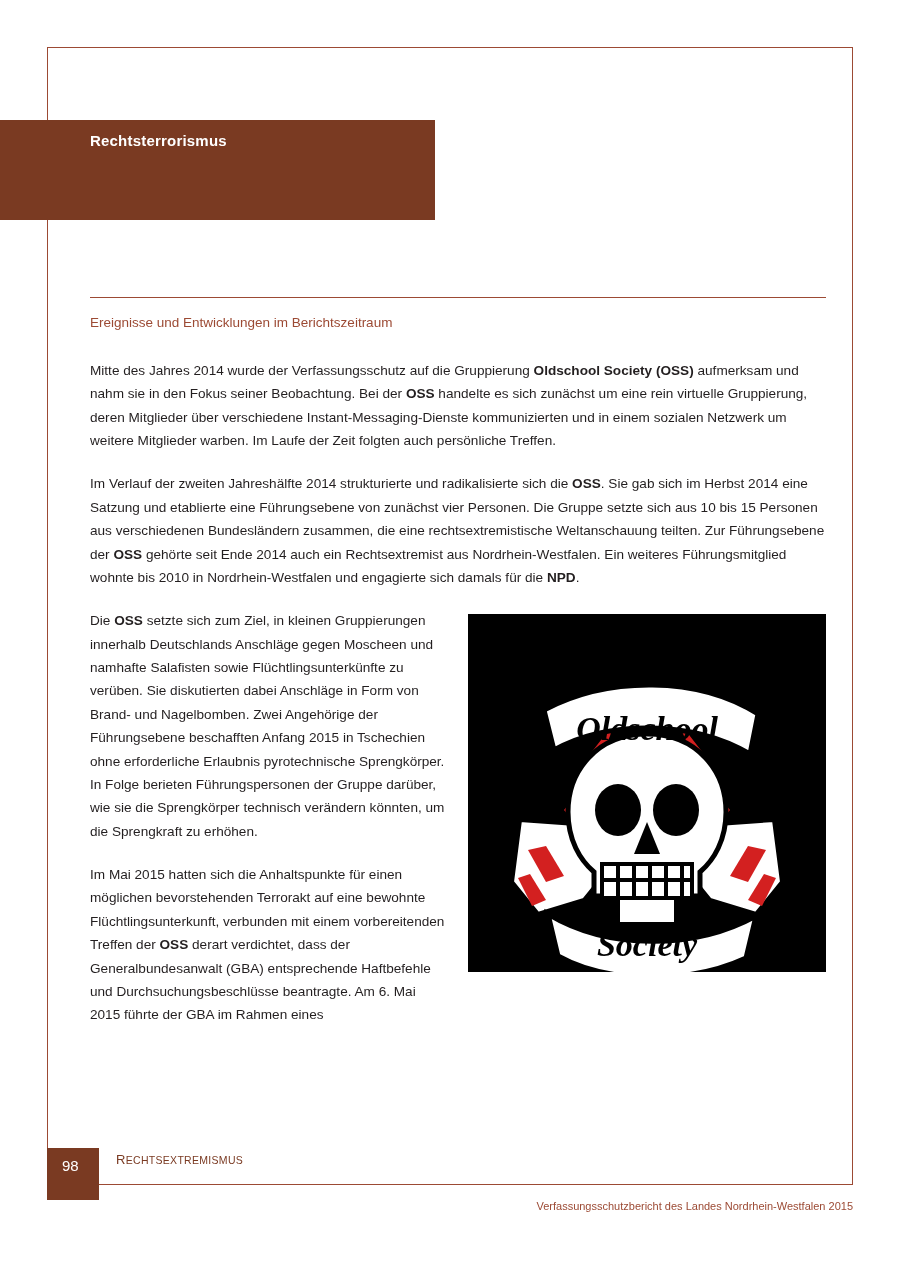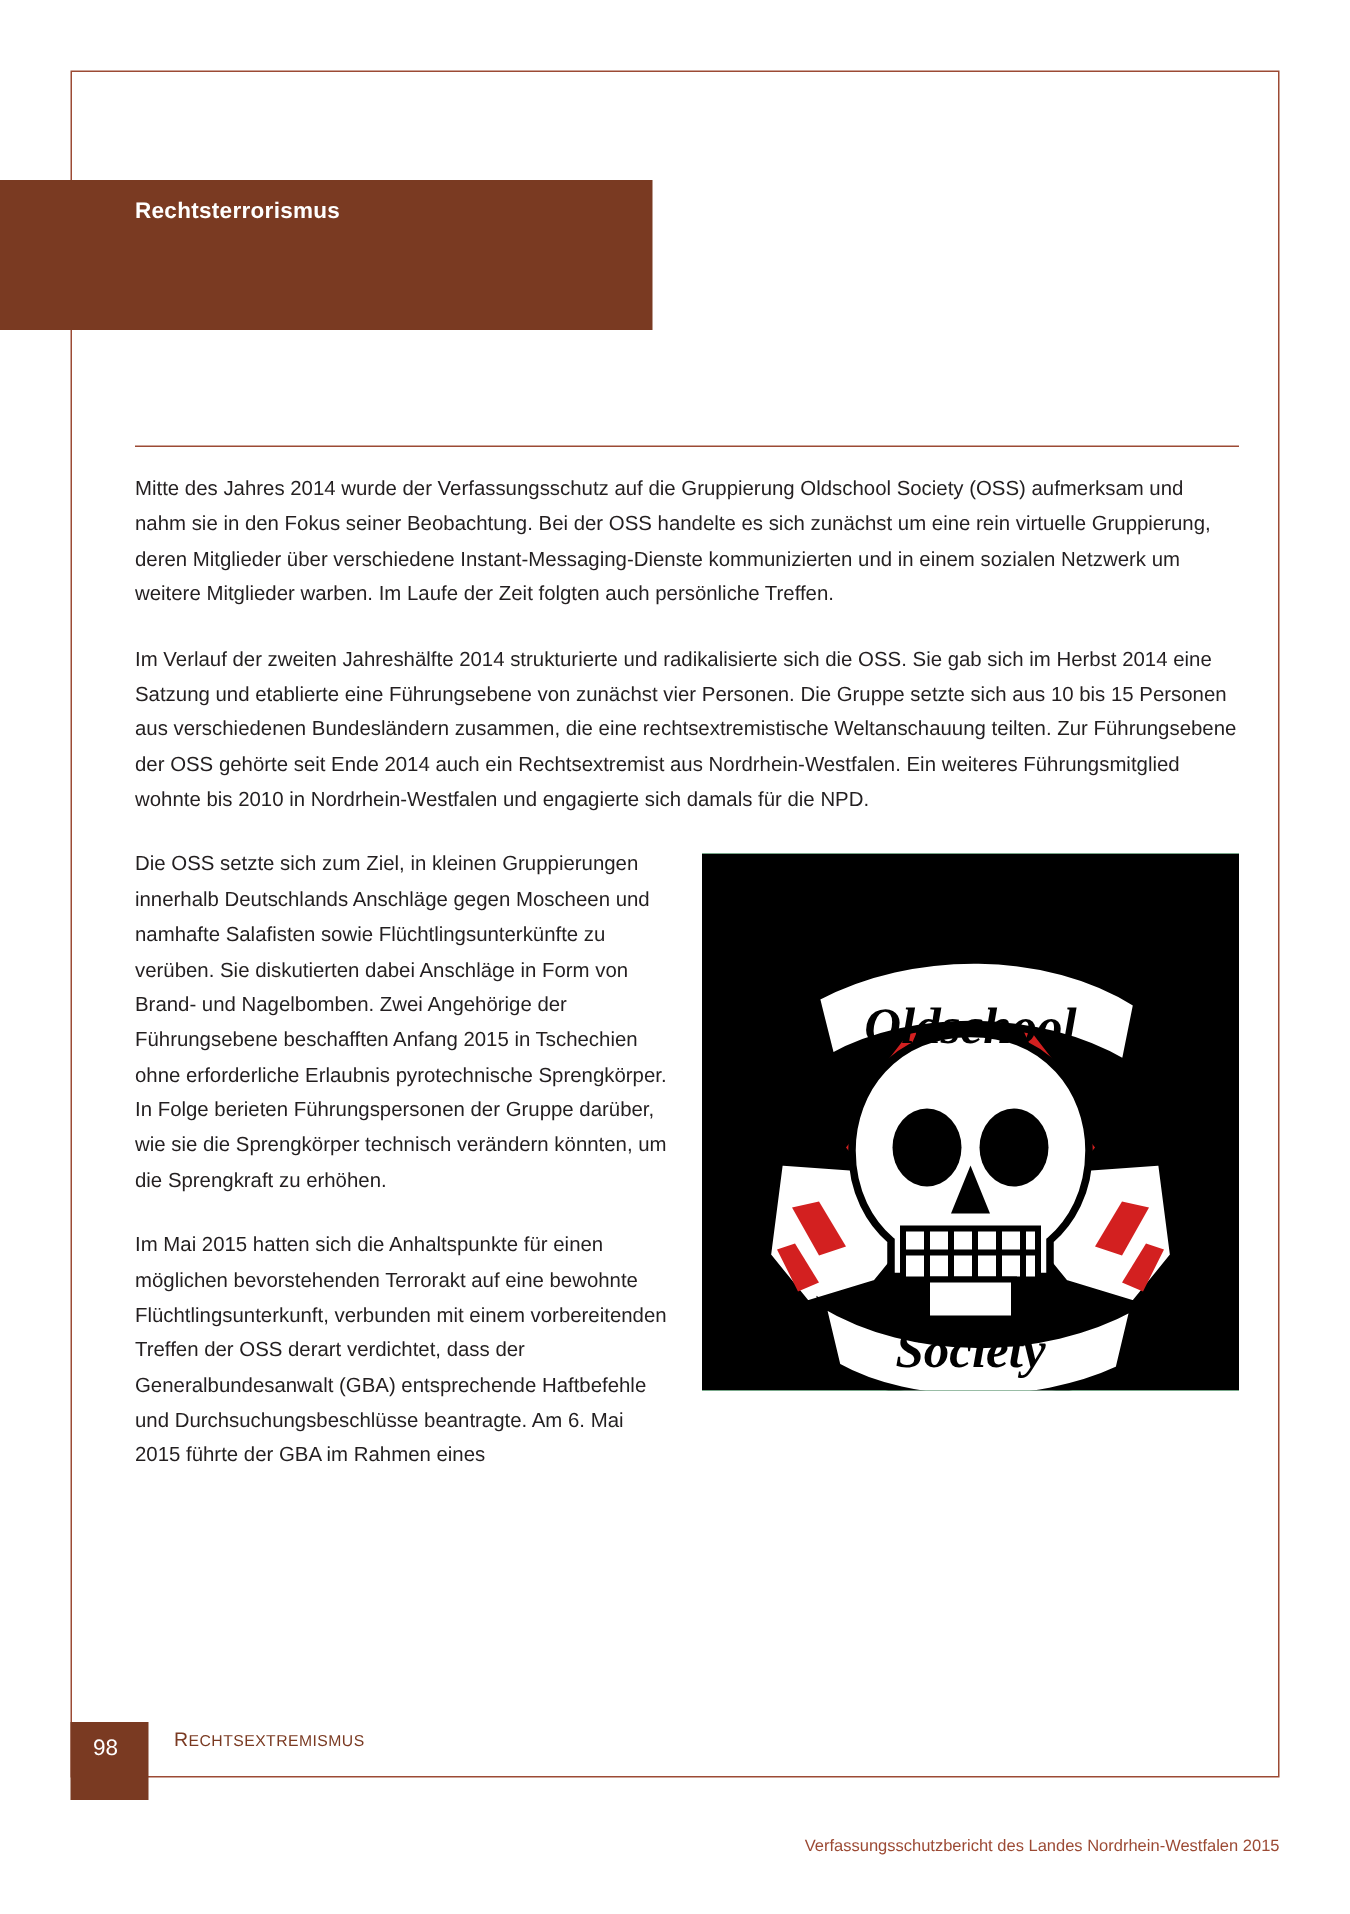"Ereignisse und Entwicklungen im" div.section-subtitle { html: none -> <div>Ereignisse und Entwicklungen im Berichtszeitraum</div> }
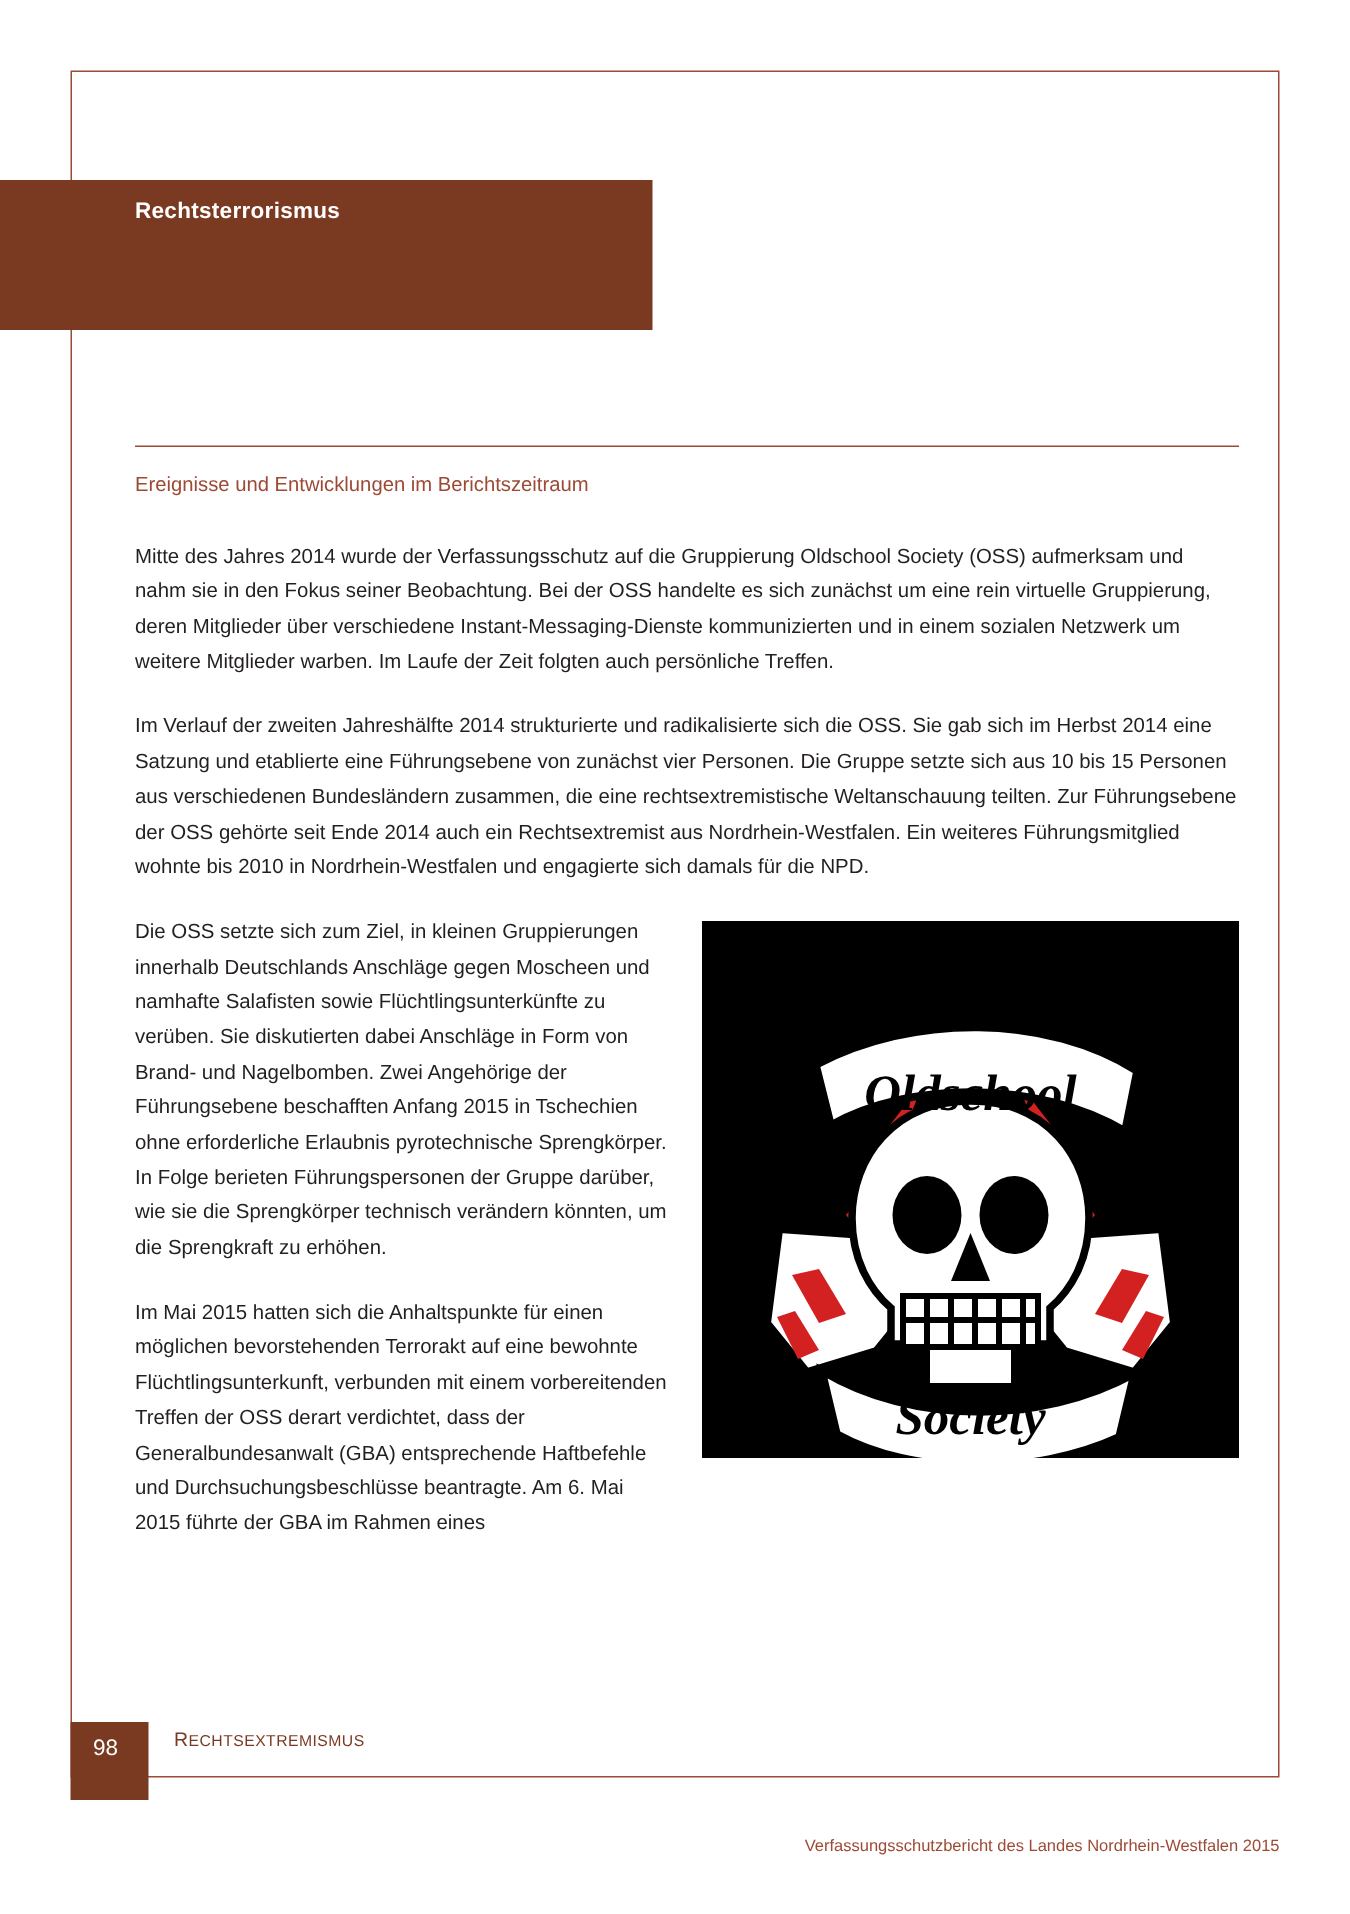"Oldschool Society (OSS)" p.body-text b { font-weight: normal -> bold }
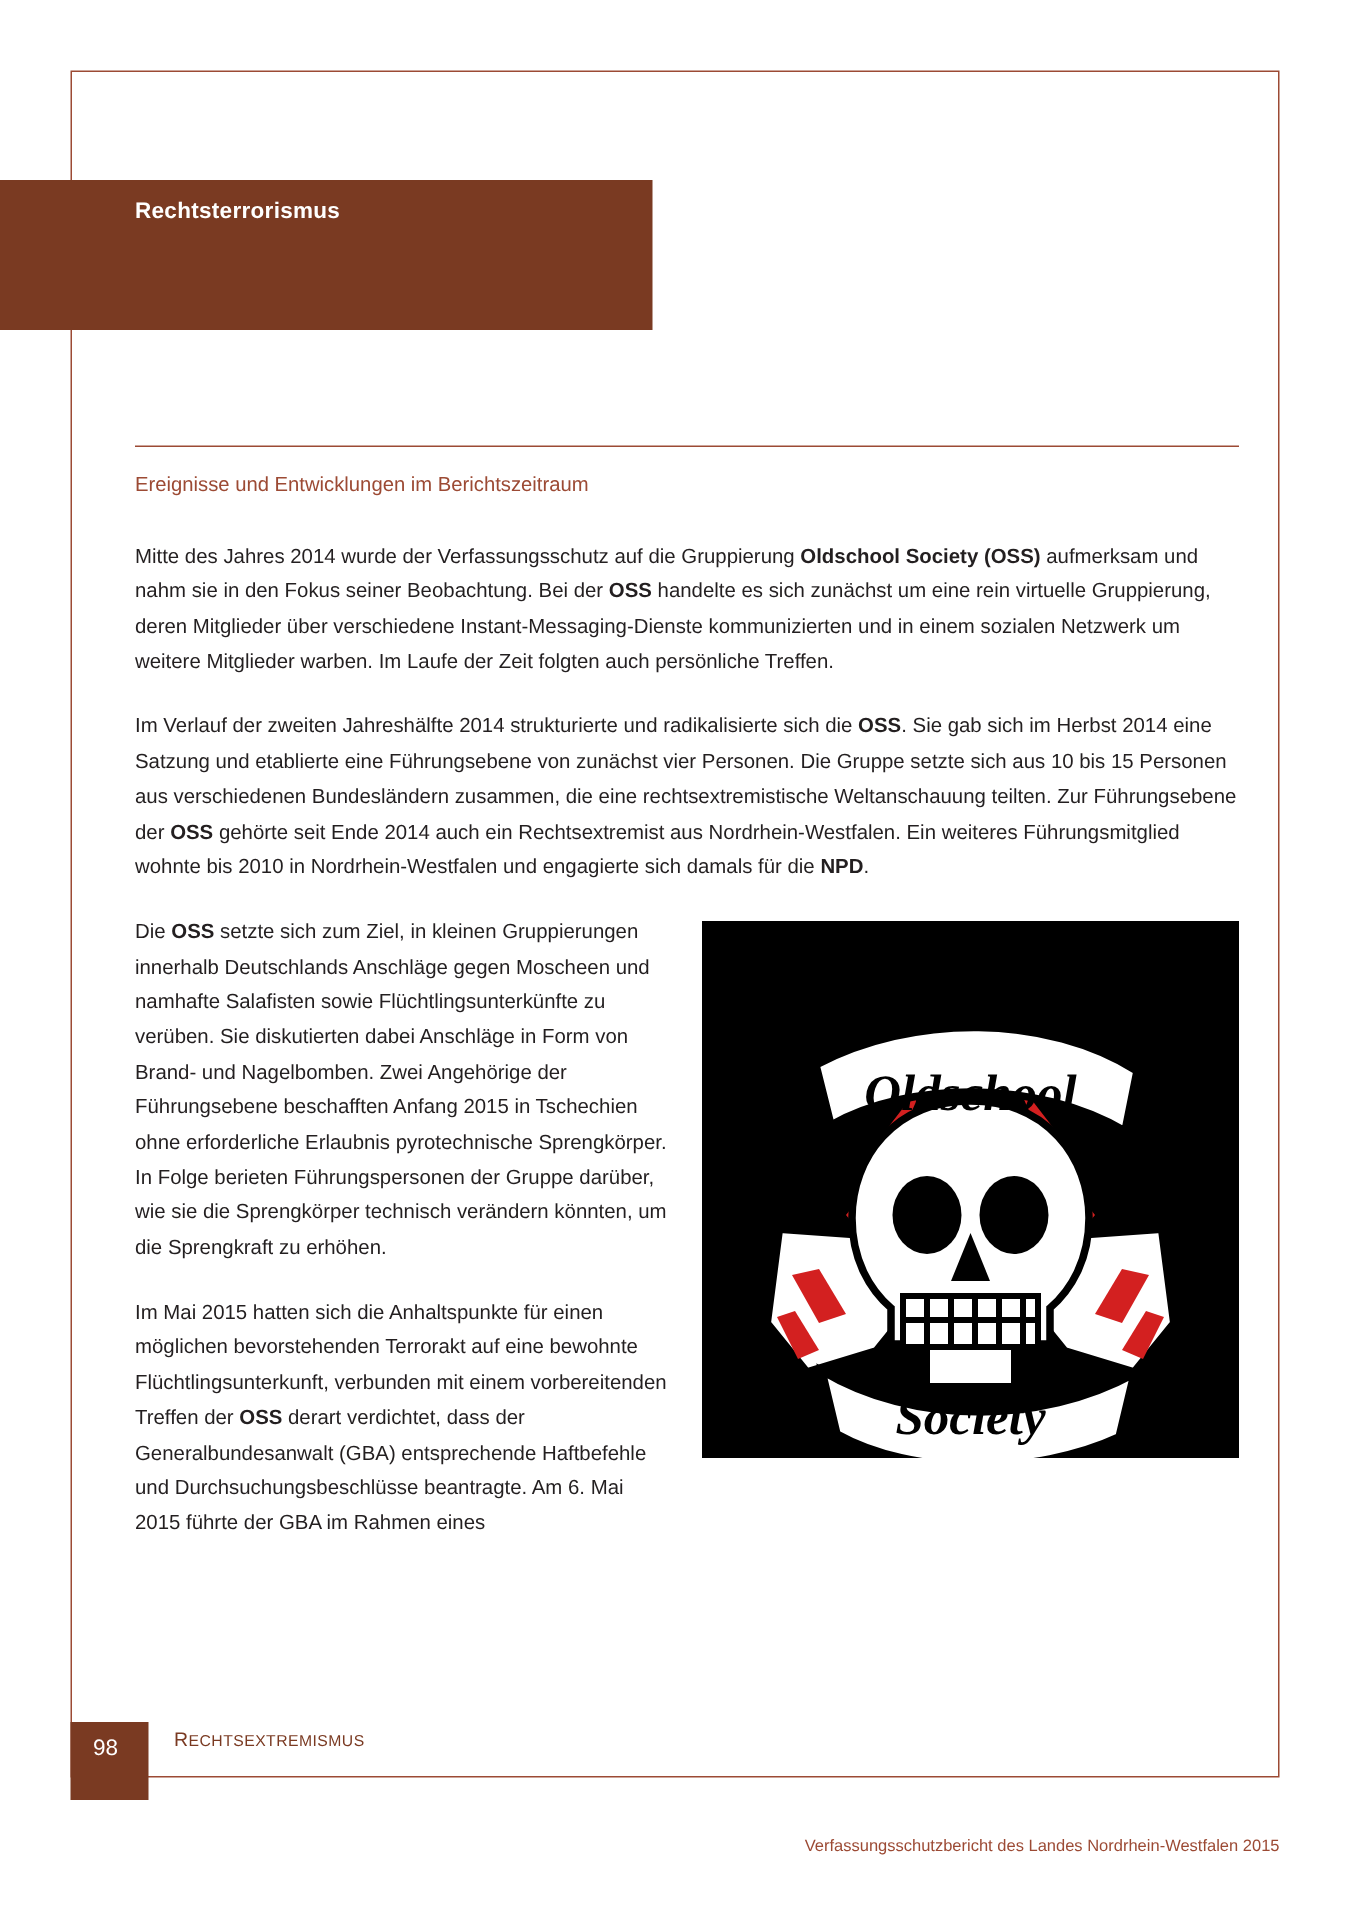"Verfassungsschutzbericht des Landes" .footer-right { margin-top: 25px -> none }
